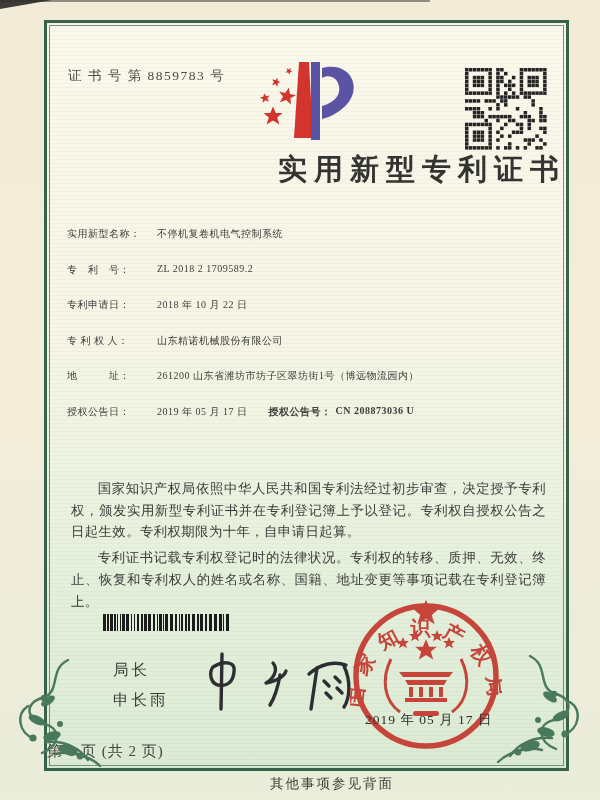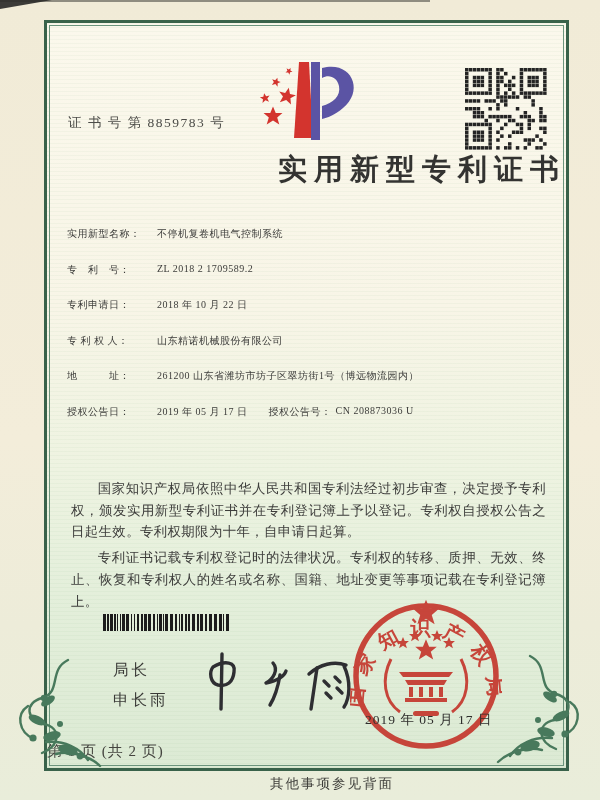"证 书 号 第 8859783" .cert-number { margin-top: 47px -> none }
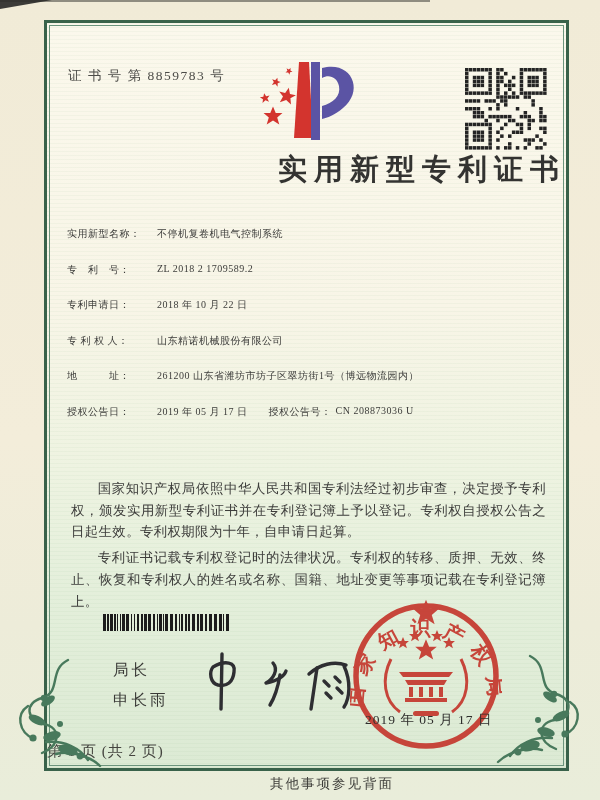"授权公告号：" .pair2 { font-weight: none -> bold }
